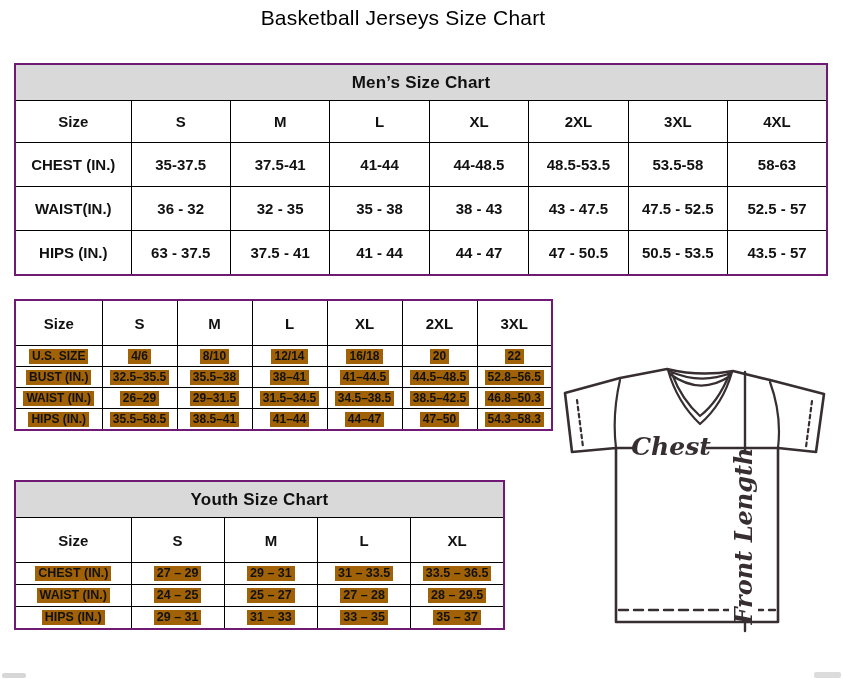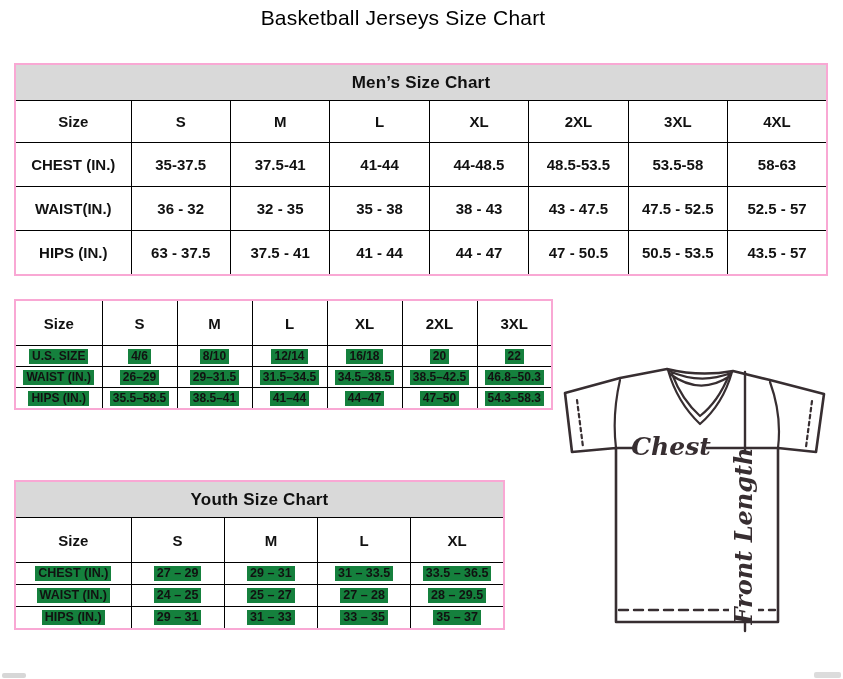"Men’s Size Chart" table { border: 2px solid #f9a8d4 -> 2px solid #701a75 }
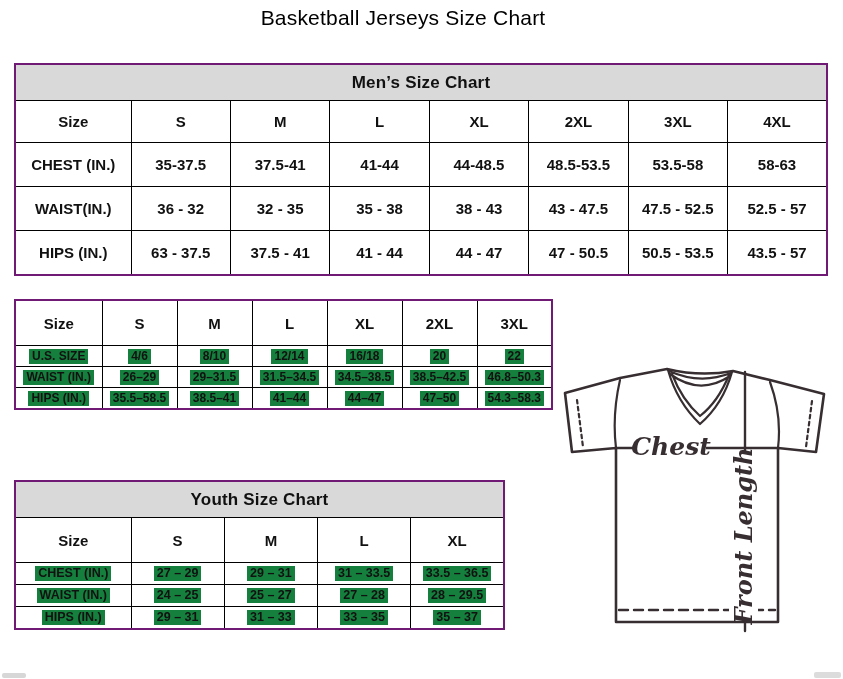"U.S. SIZE" .hl { background: #15803d -> #a16207 }
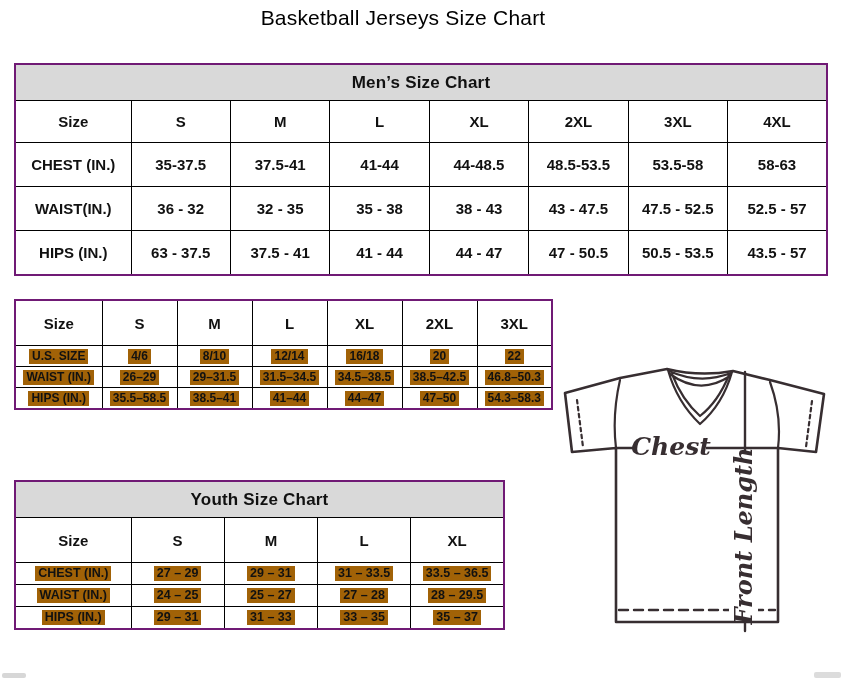"BUST (IN.)" tr.data-row { html: none -> <tr> <td><span>BUST (IN.)</span></td> <td><span>32.5–35.5</span></td> <td><span>35.5–38</span></td> <td><span>38–41</span></td> <td><span>41–44.5</span></td> <td><span>44.5–48.5</span></td> <td><span>52.8–56.5</span></td> </tr> }
